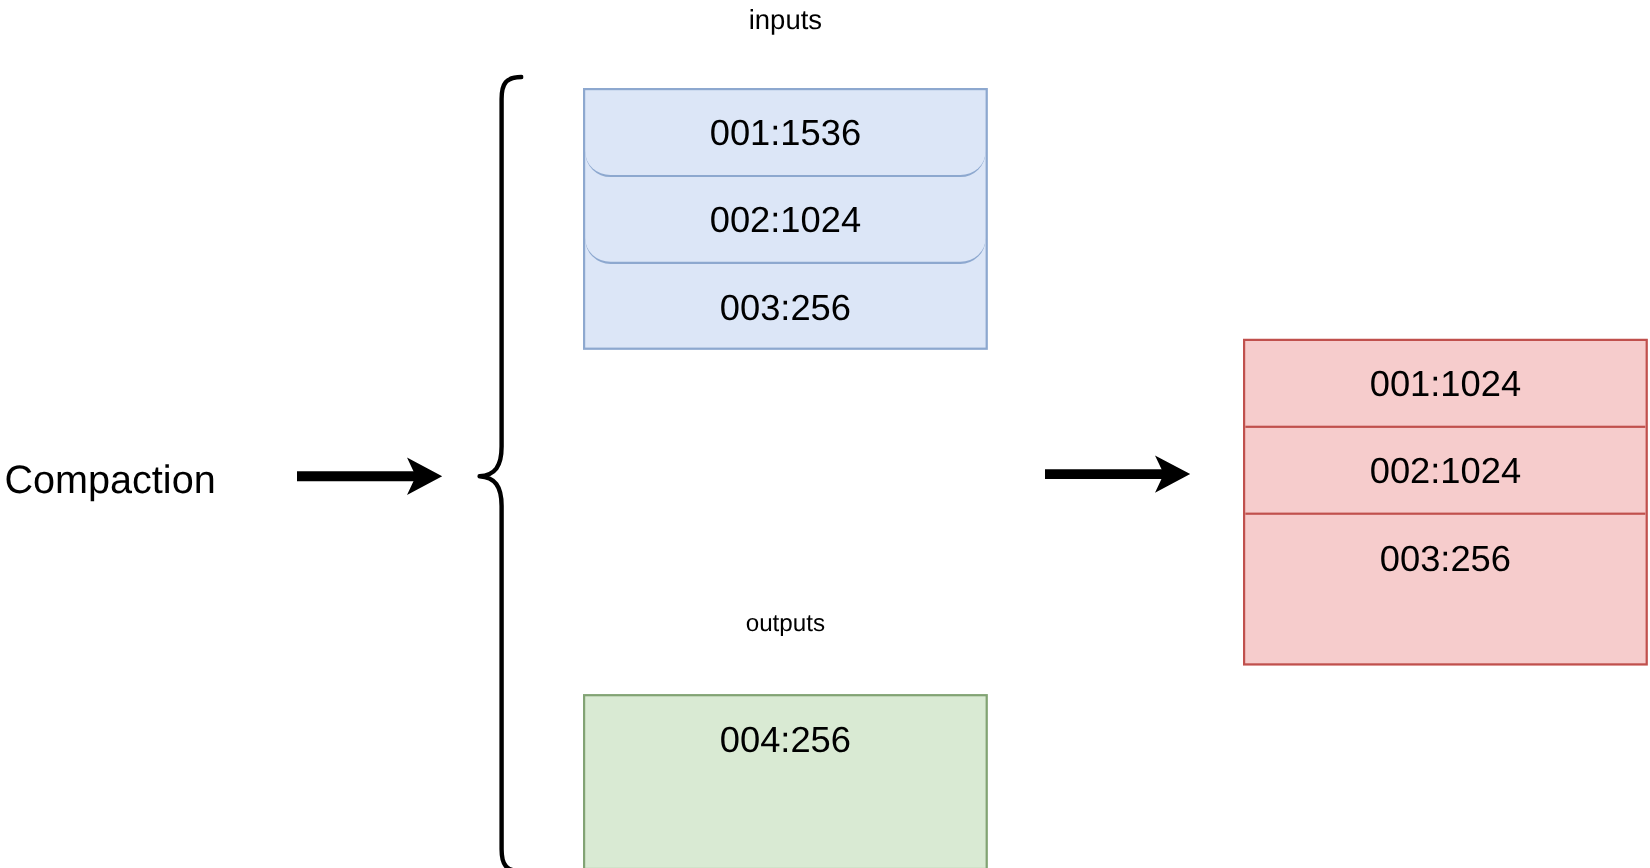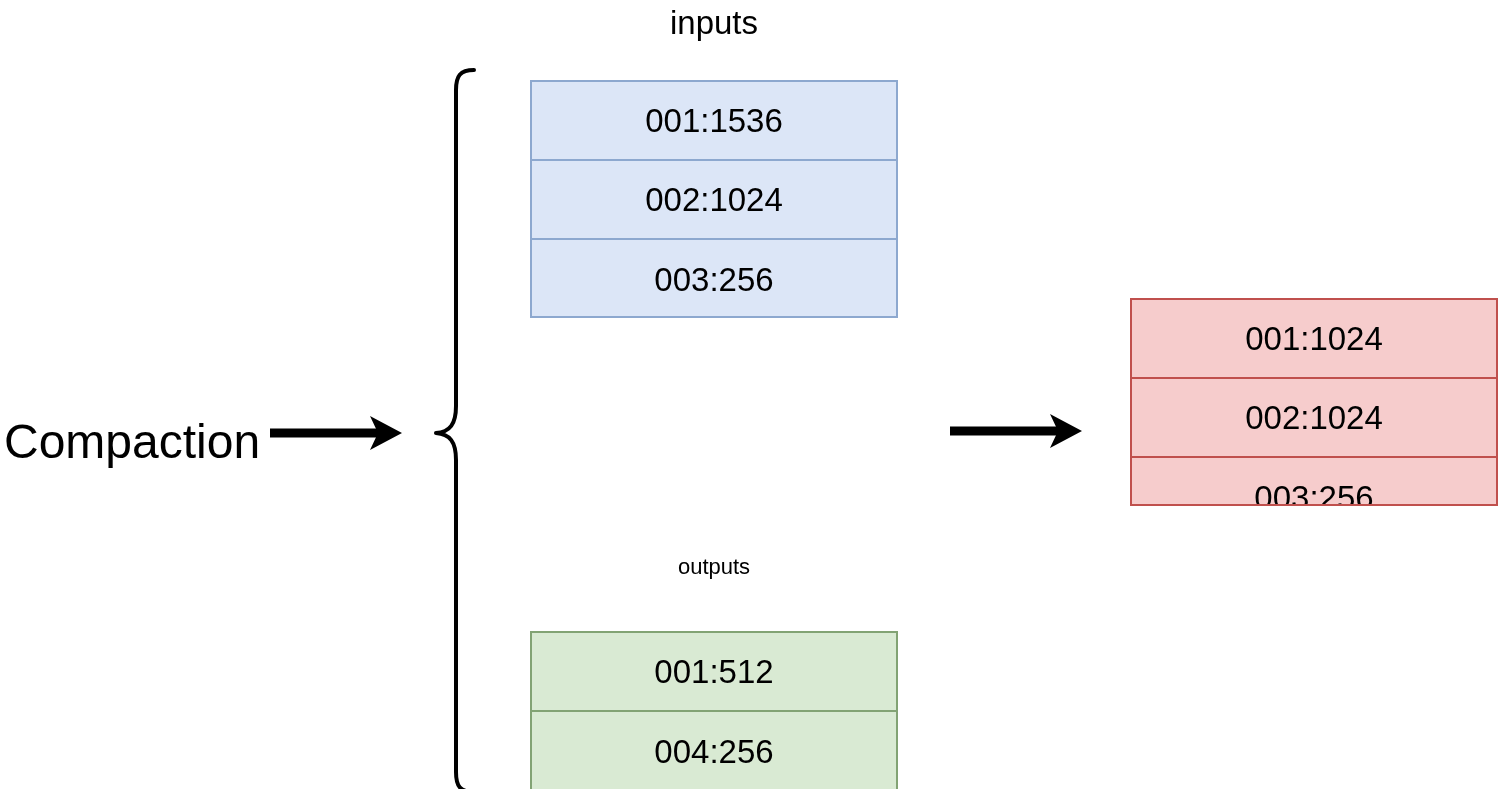"inputs" #inputs-label { font-size: 33px -> 25px }
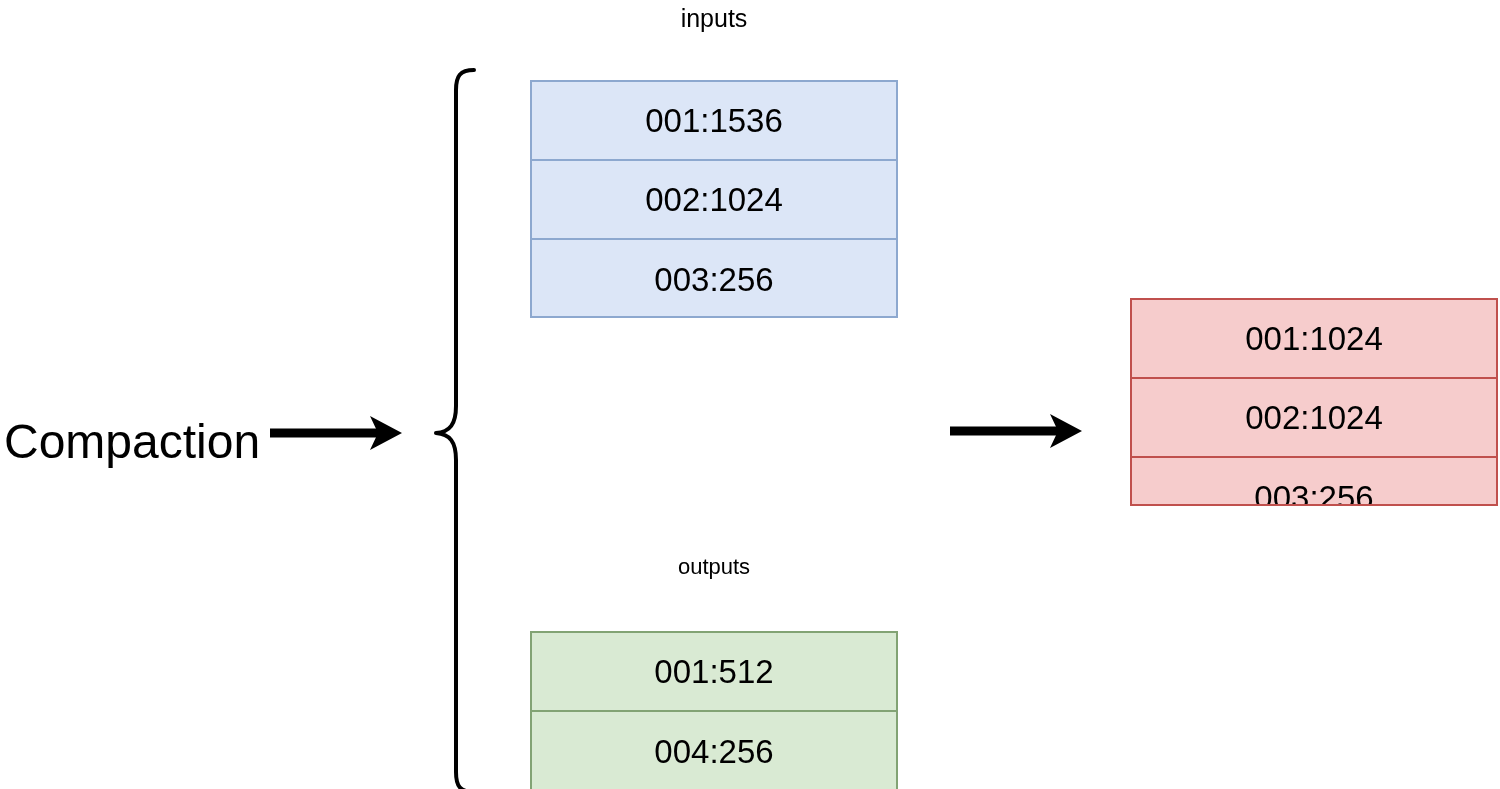"001:1536" #inputs-box .row { border-radius: none -> 23px }
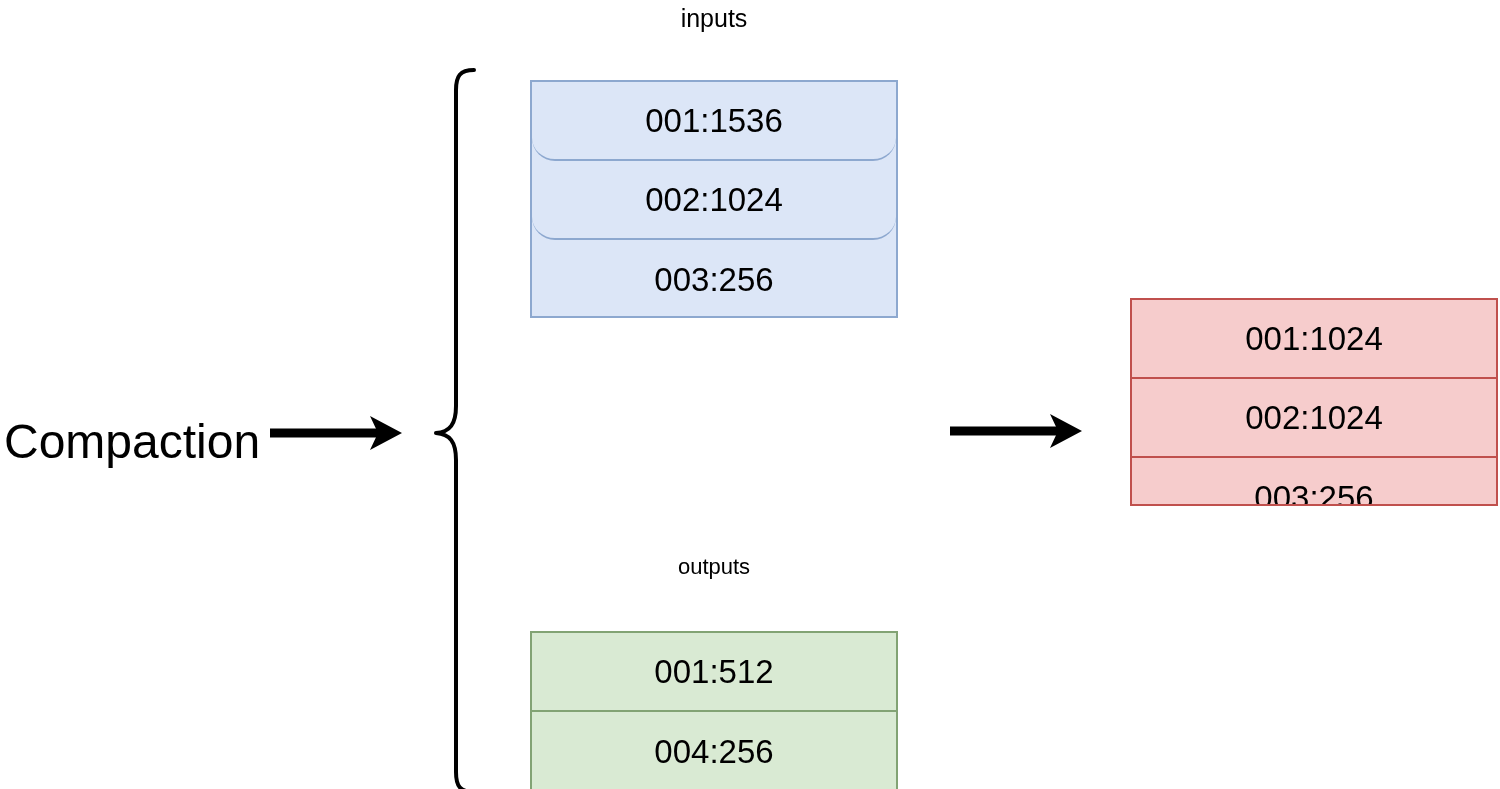"001:1024" #discardable-box { height: 208px -> 297px; top: 298px -> 308px }
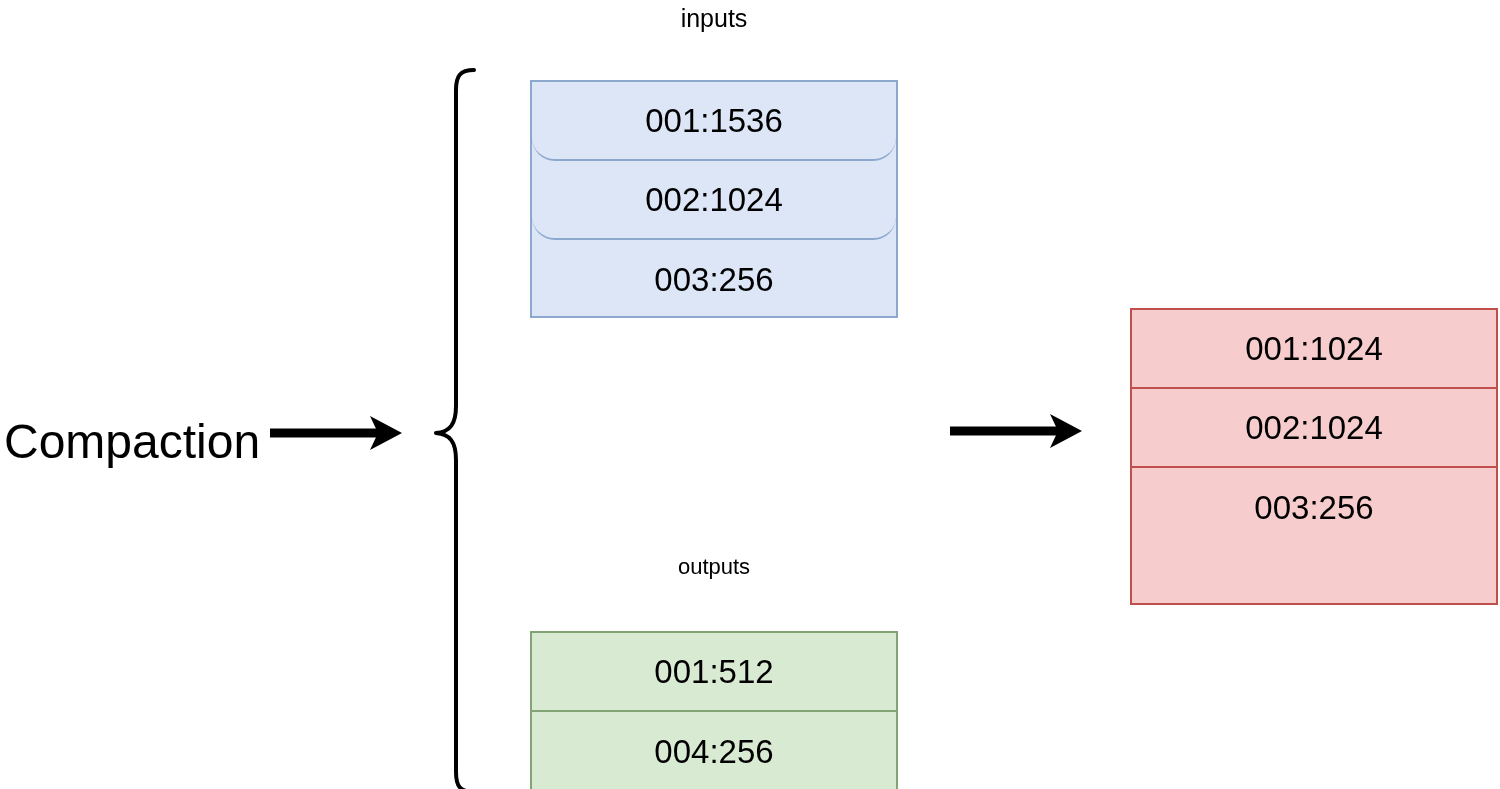"Compaction" #compaction-label { font-size: 48px -> 36px }
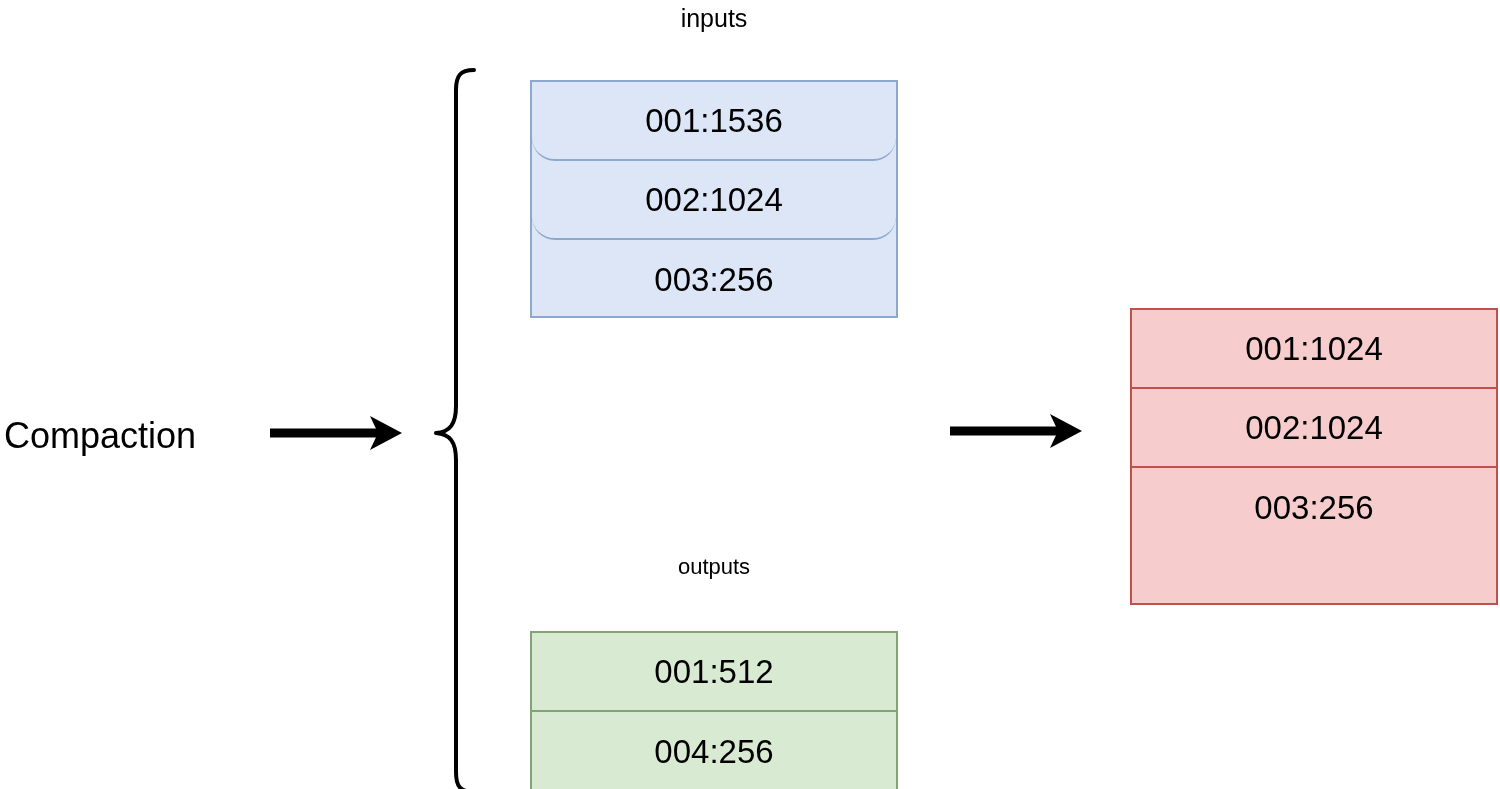"001:512" div.row { html: <div>001:512</div> -> none }
